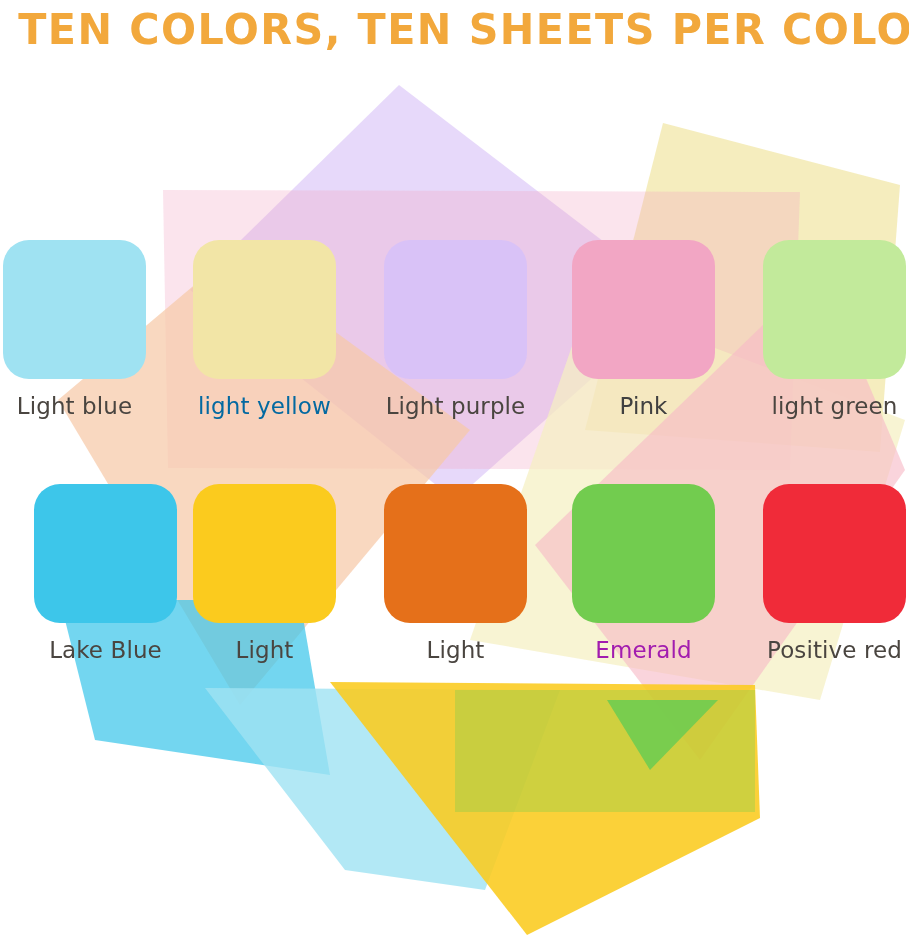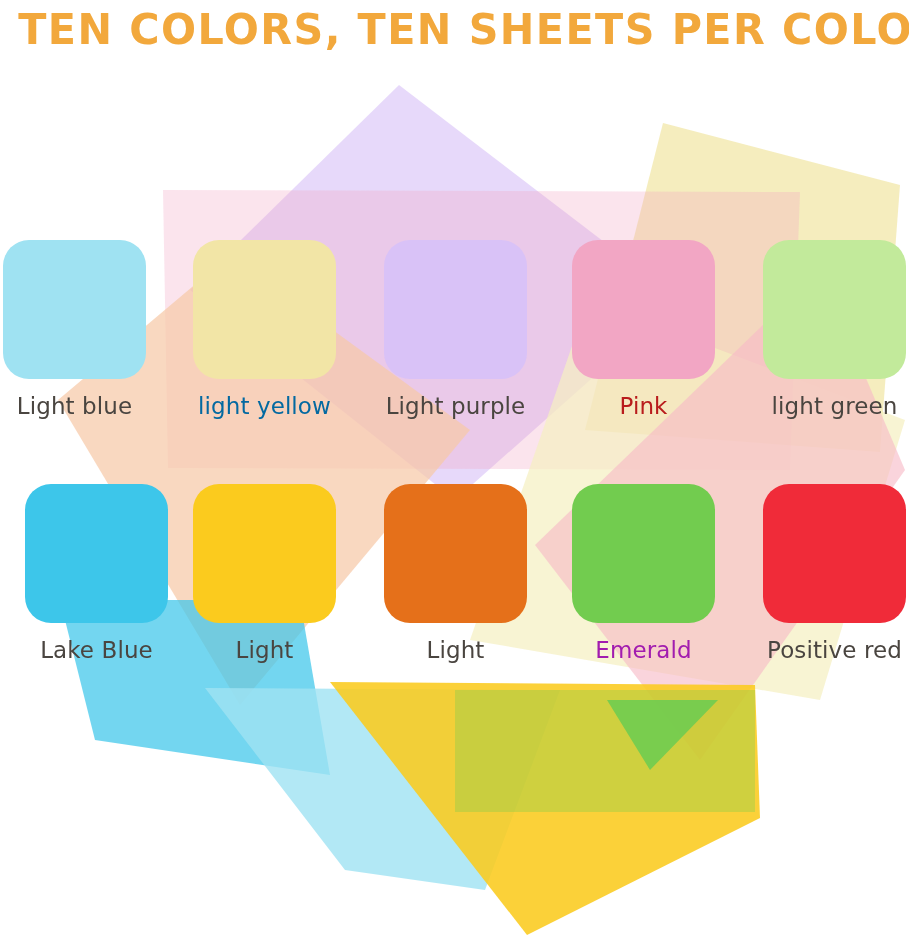"Pink" div.swatch-label { color: #b91c1c -> #404040 }
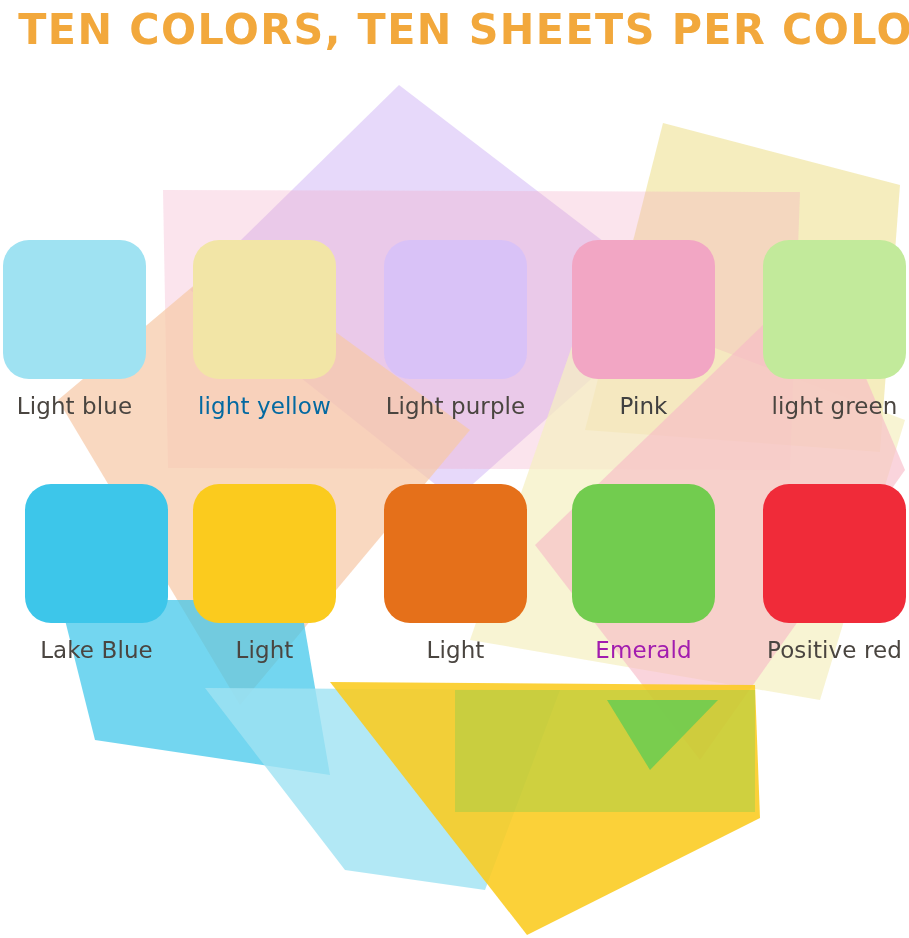"Lake Blue" div.cell { left: 3px -> 12px }
